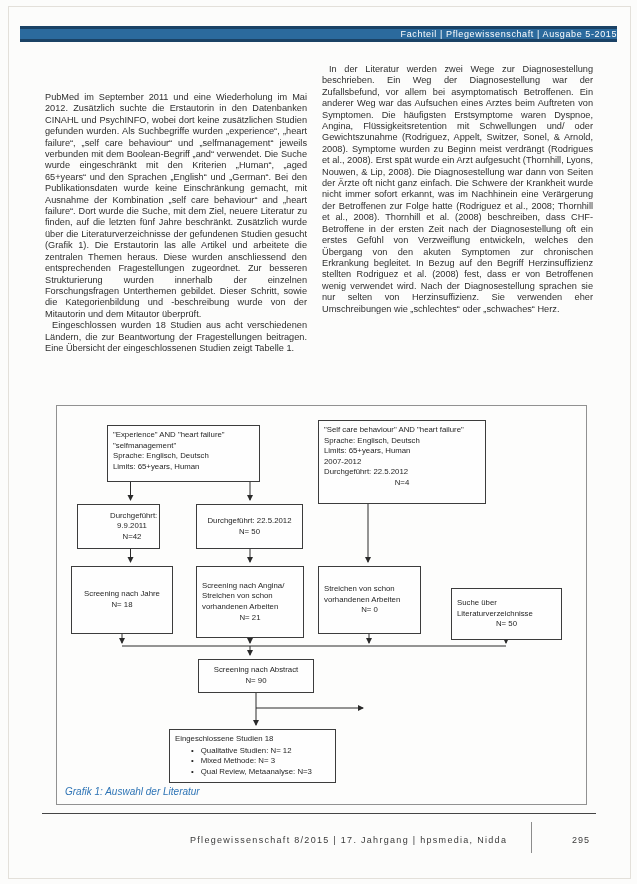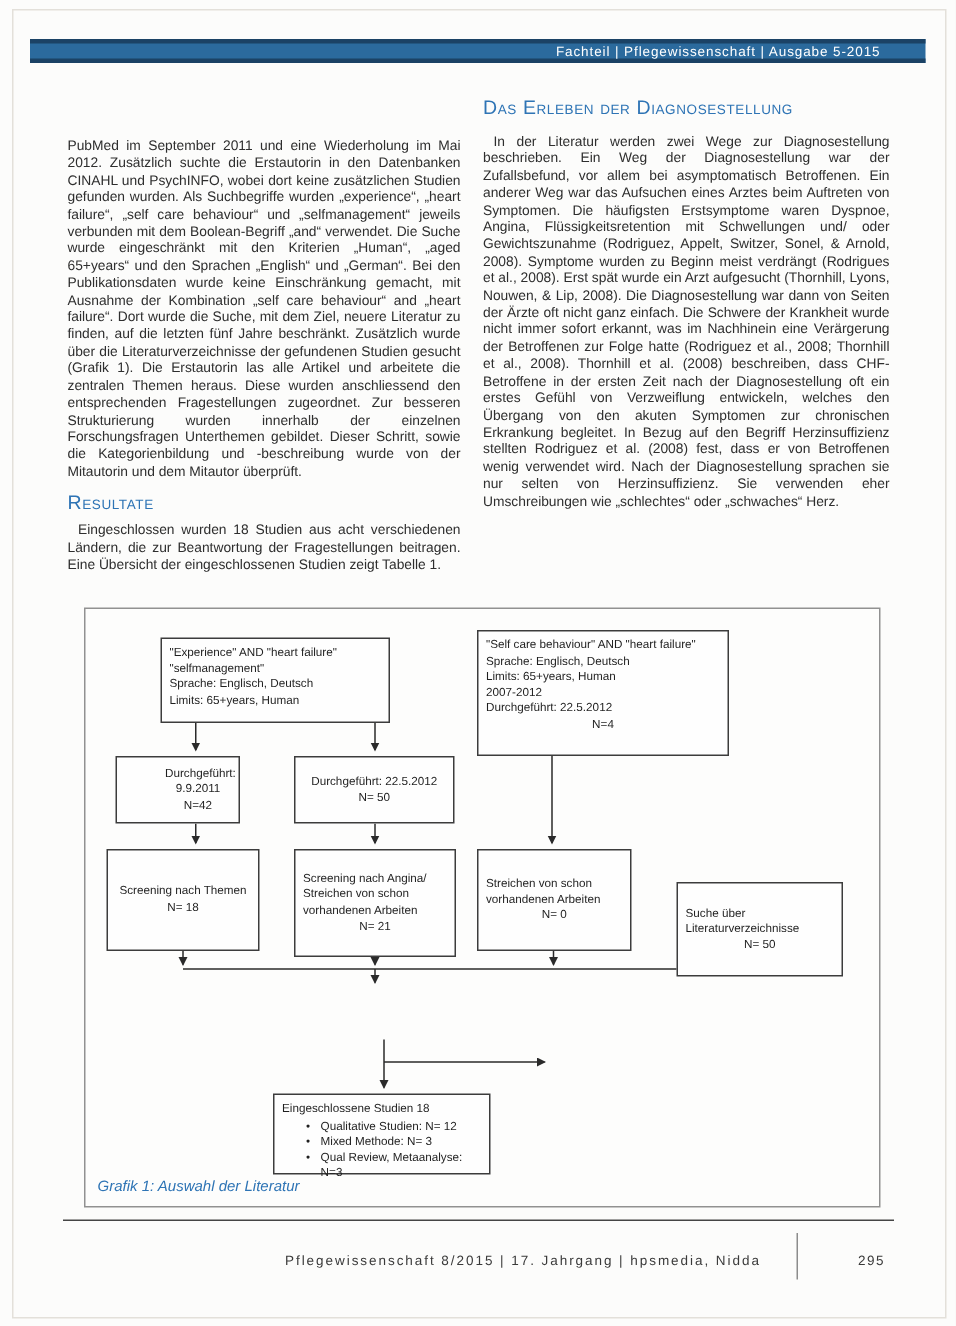"Fachteil | Pflegewissenschaft | Ausgabe" .header-bar { padding-right: 30px -> none }
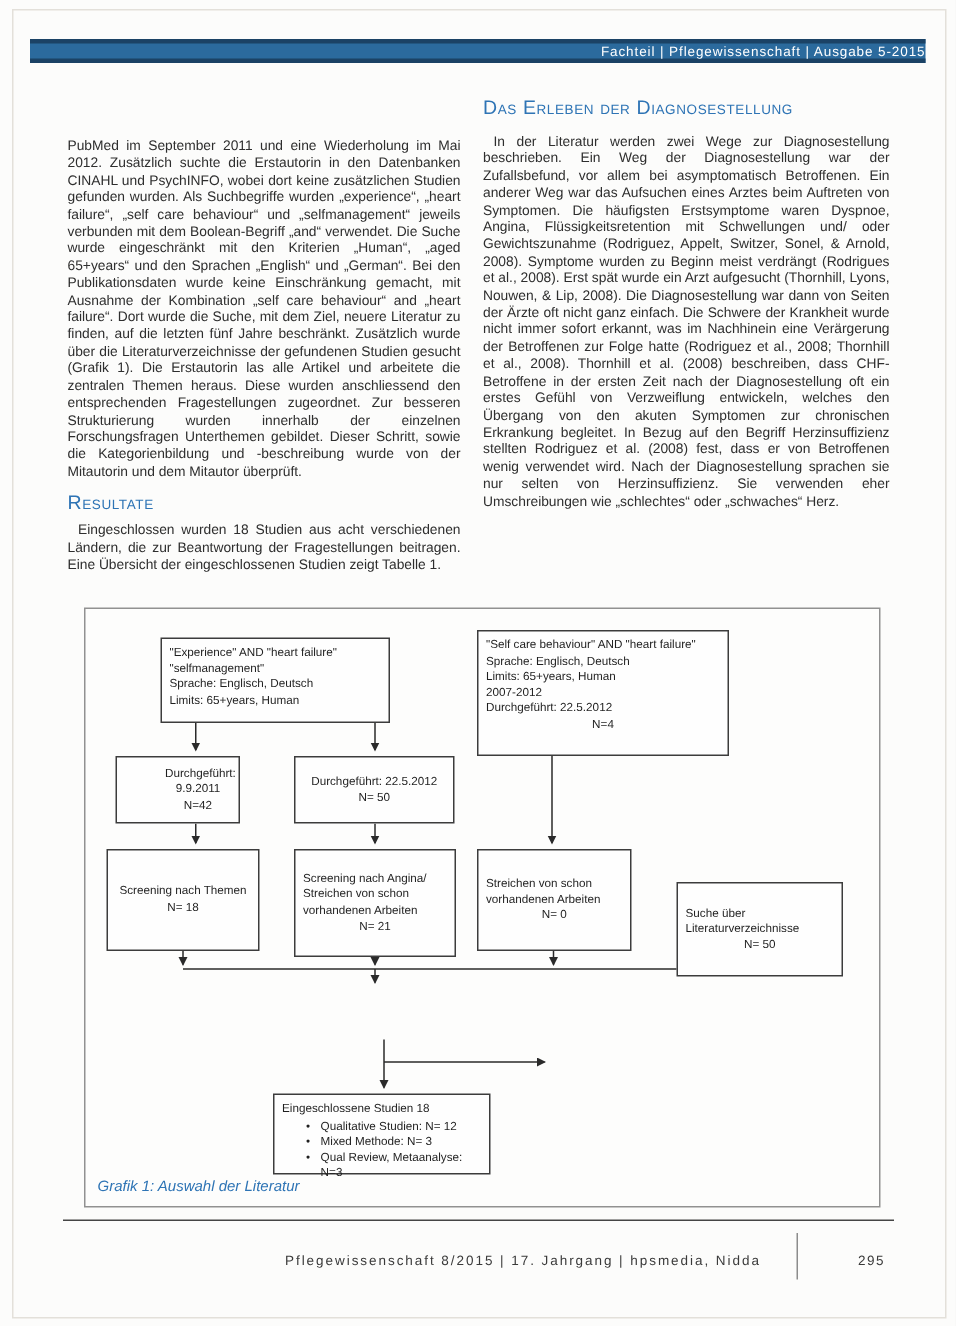"Das Erleben der Diagnosestellung" h2.section-heading { html: <h2>Das Erleben der Diagnosestellung</h2> -> none }
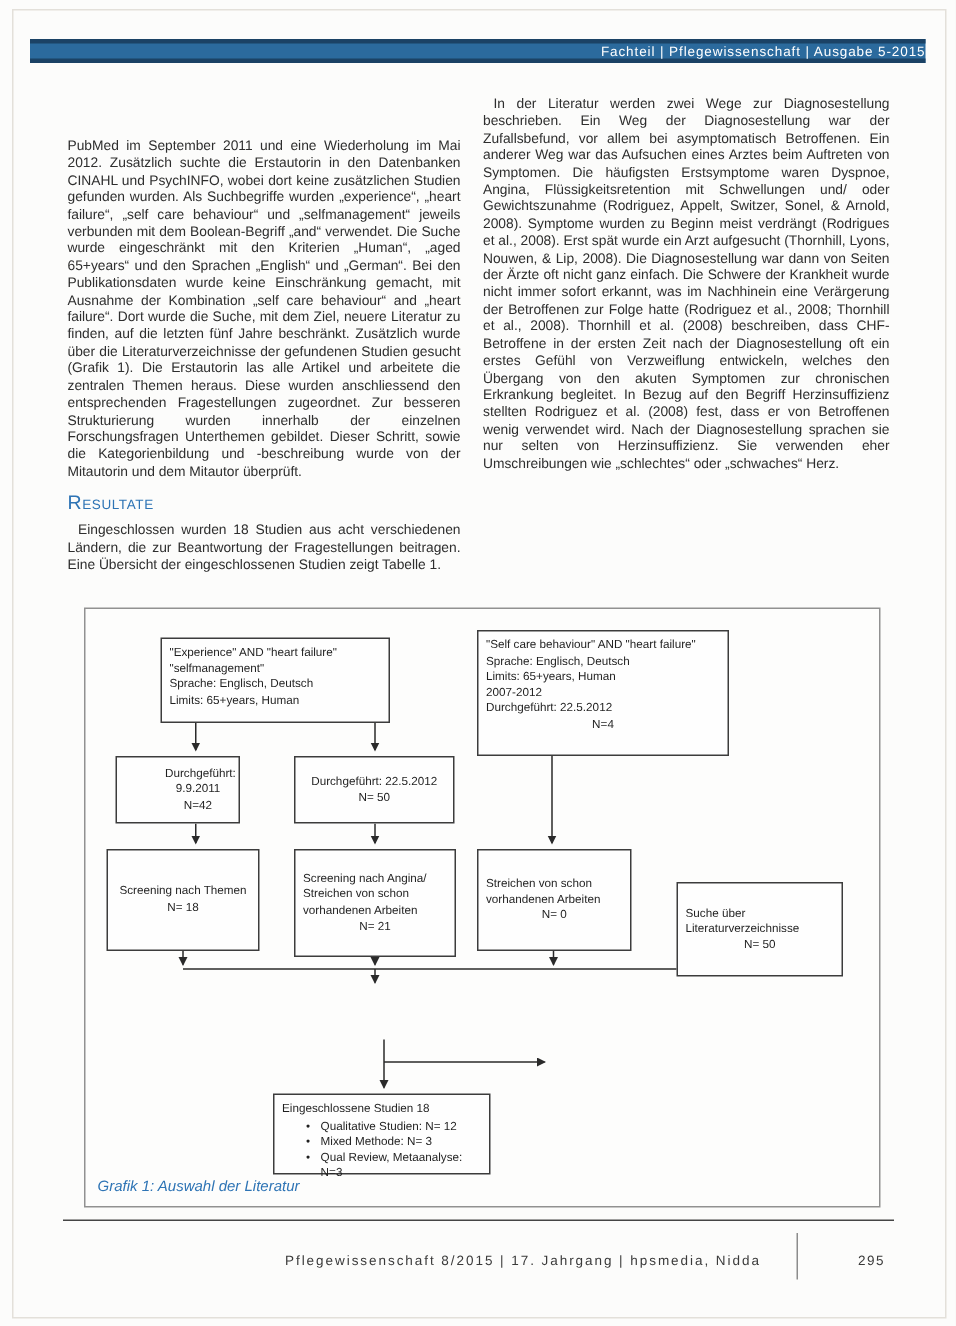"Resultate" h2.section-heading { html: <h2>Resultate</h2> -> none }
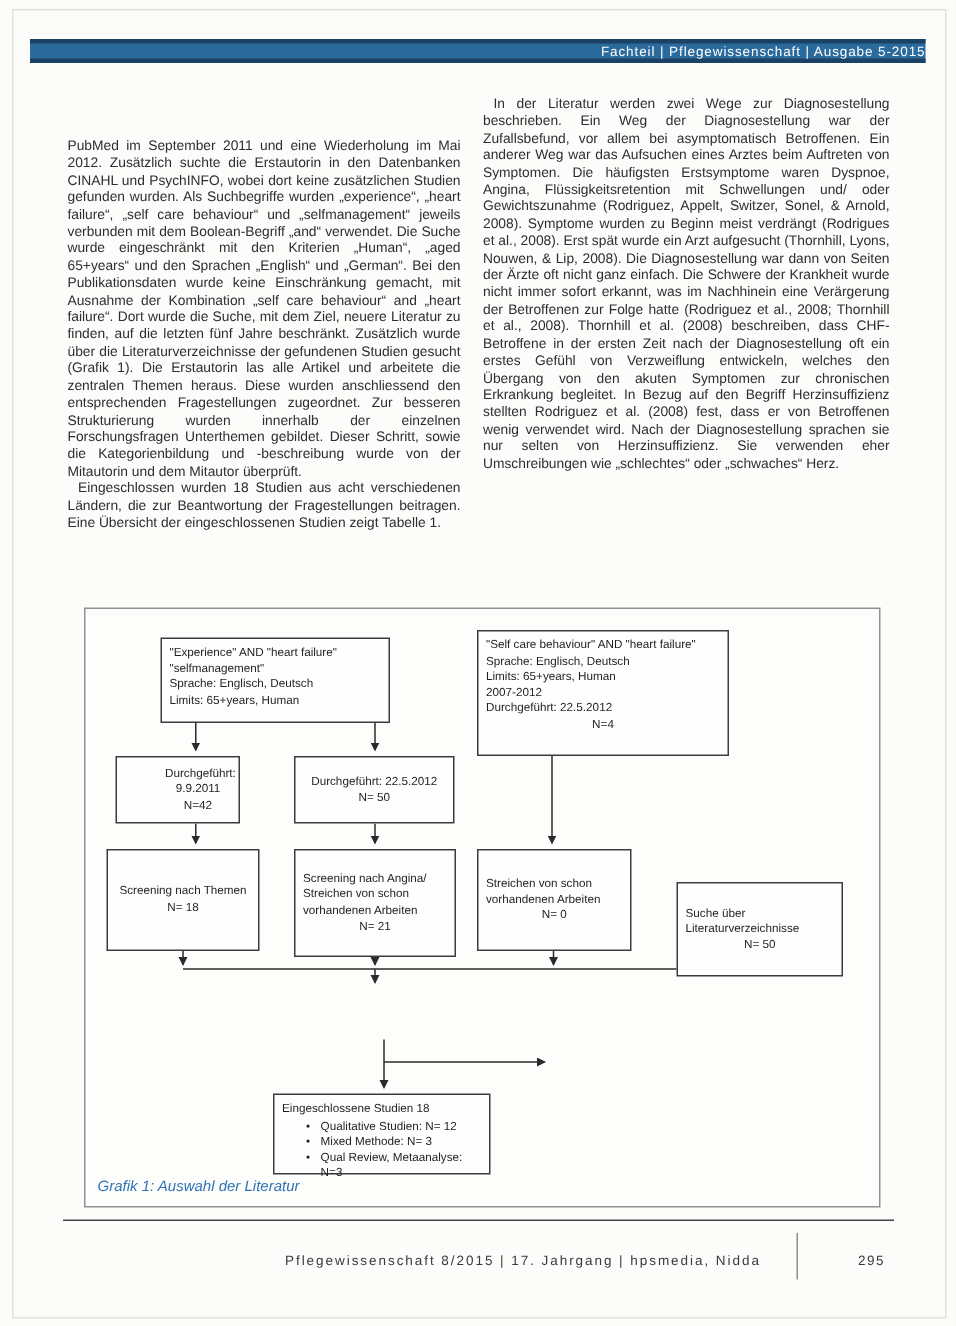"Screening nach Themen" div.fc-lines { text: Themen -> Jahre }
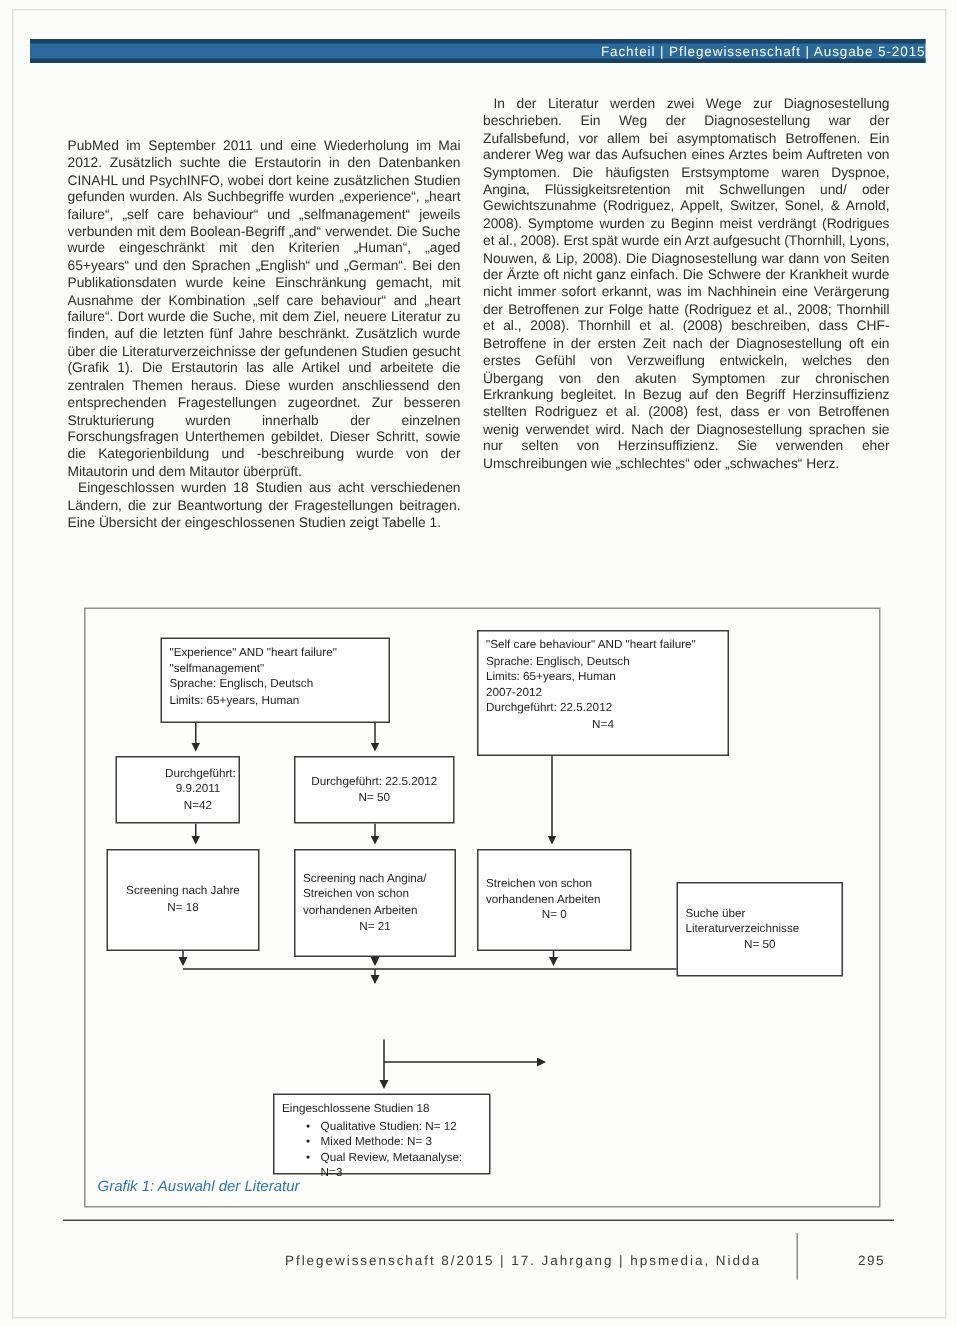"Suche über" div.fc-box { height: 63px -> 52px }
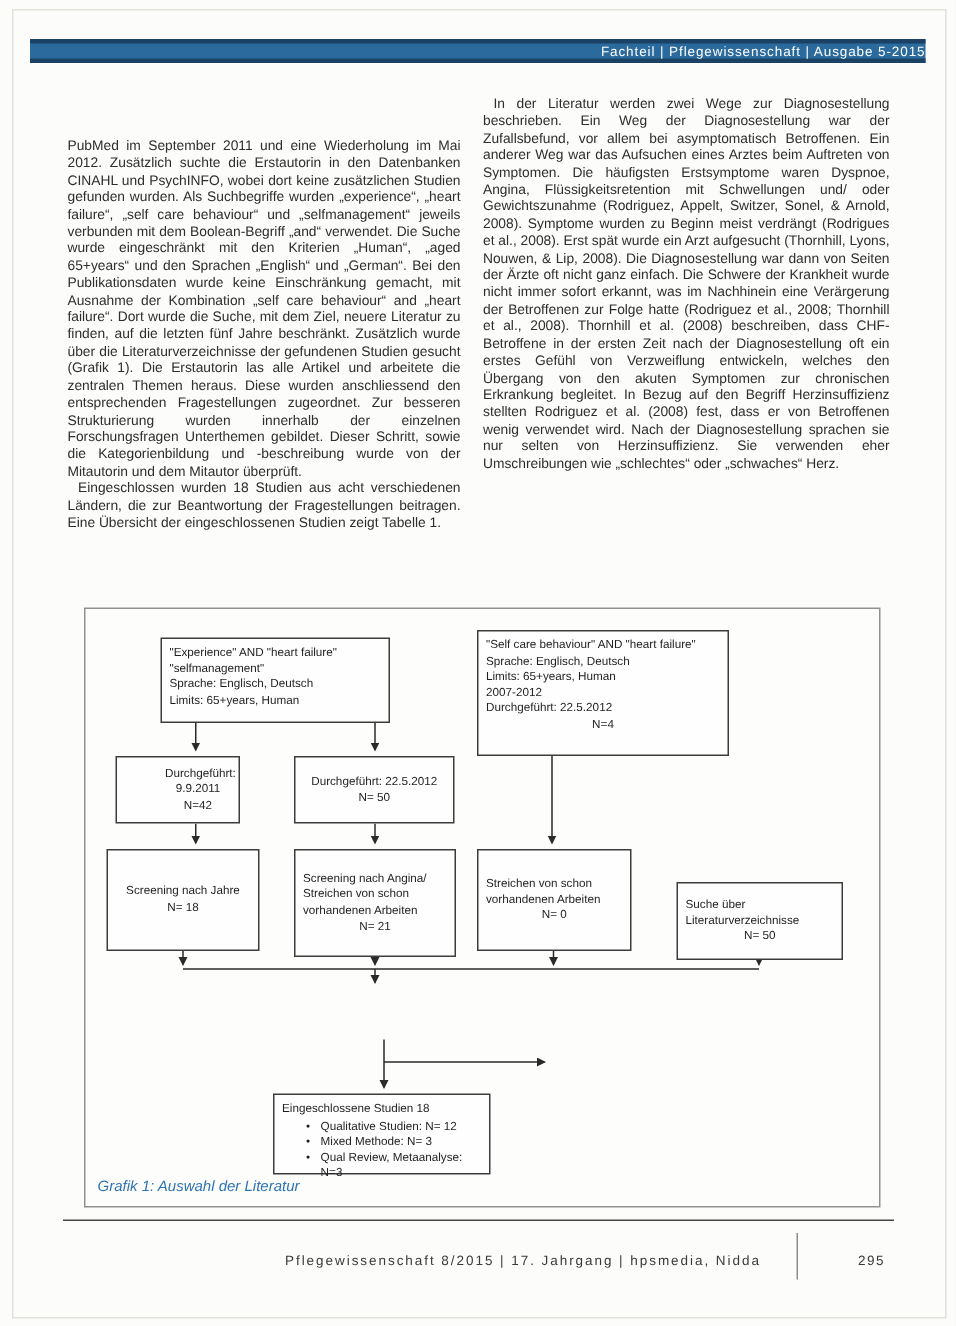"Screening nach Abstract" div.fc-box { html: none -> <div> <div>Screening nach Abstract</div> <div>N= 90</div> </div> }
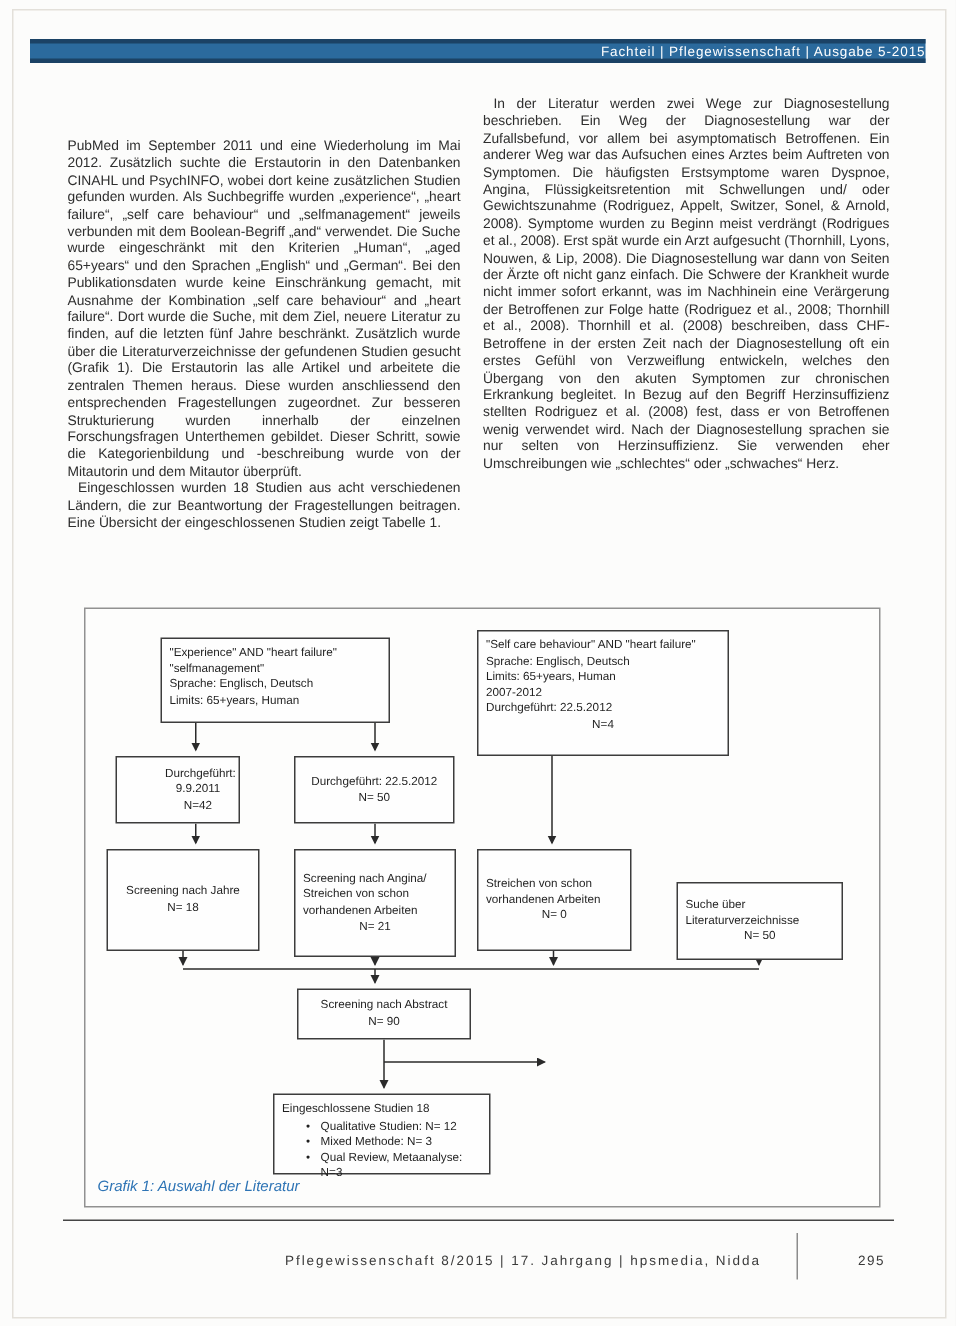"Eingeschlossene Studien 18" div.fc-box { left: 125px -> 112px; width: 145px -> 167px }
